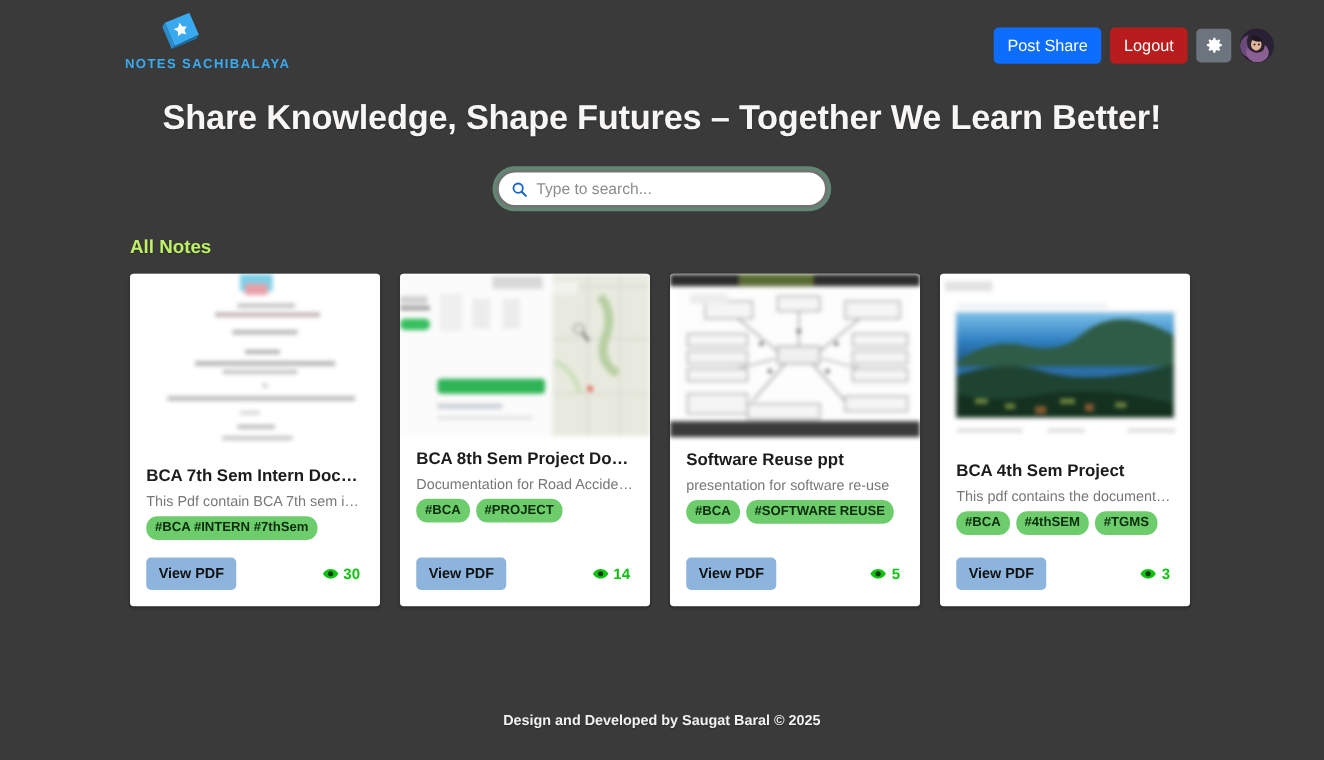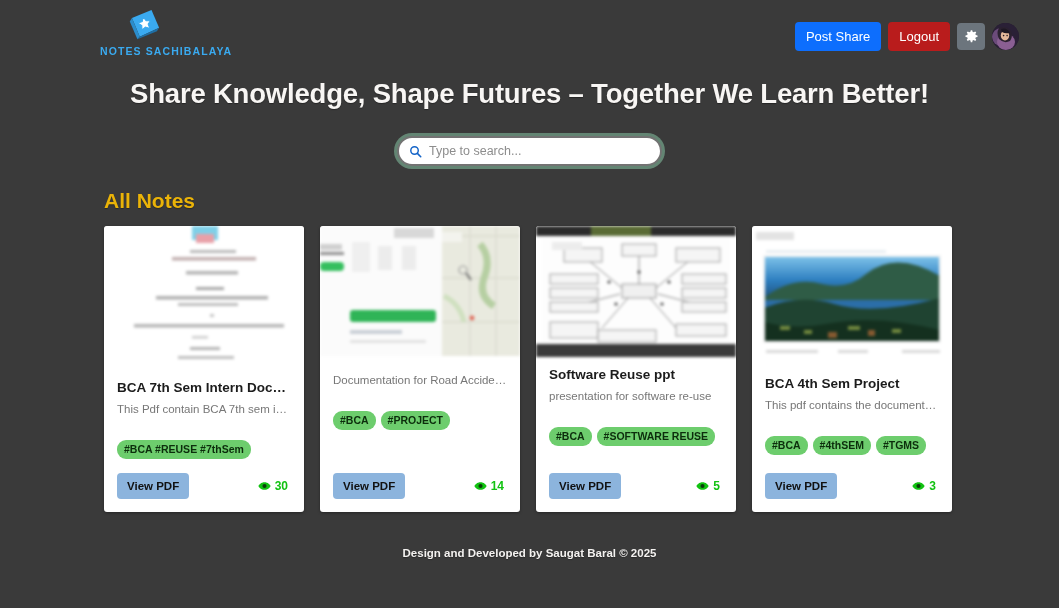"All Notes" .section-title { color: #eab308 -> #bef264; font-size: 21px -> 15px }
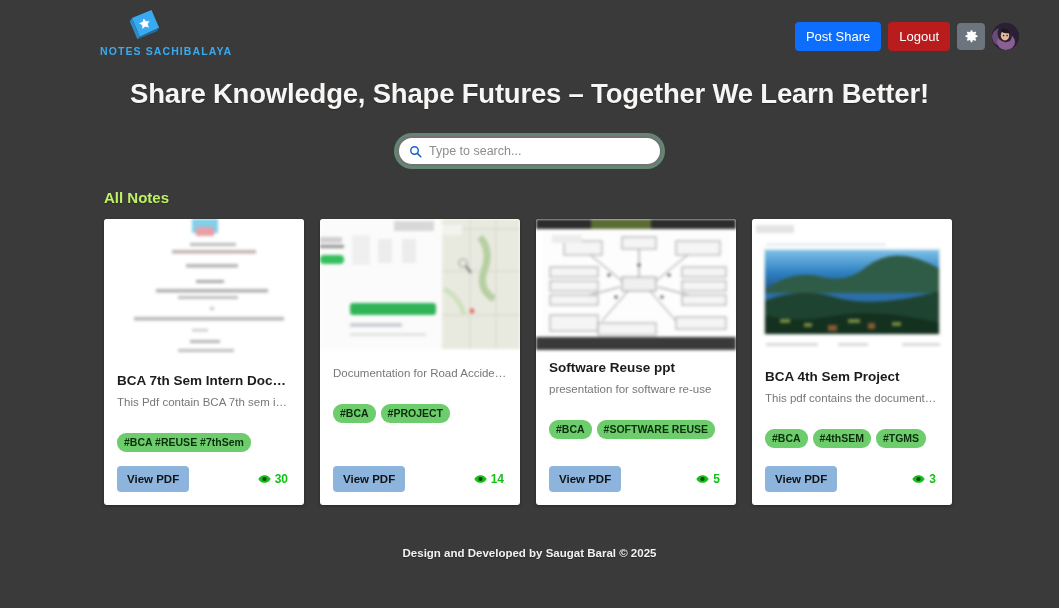"BCA 8th Sem Project Doc…" div.card-title { html: none -> <div>BCA 8th Sem Project Doc…</div> }
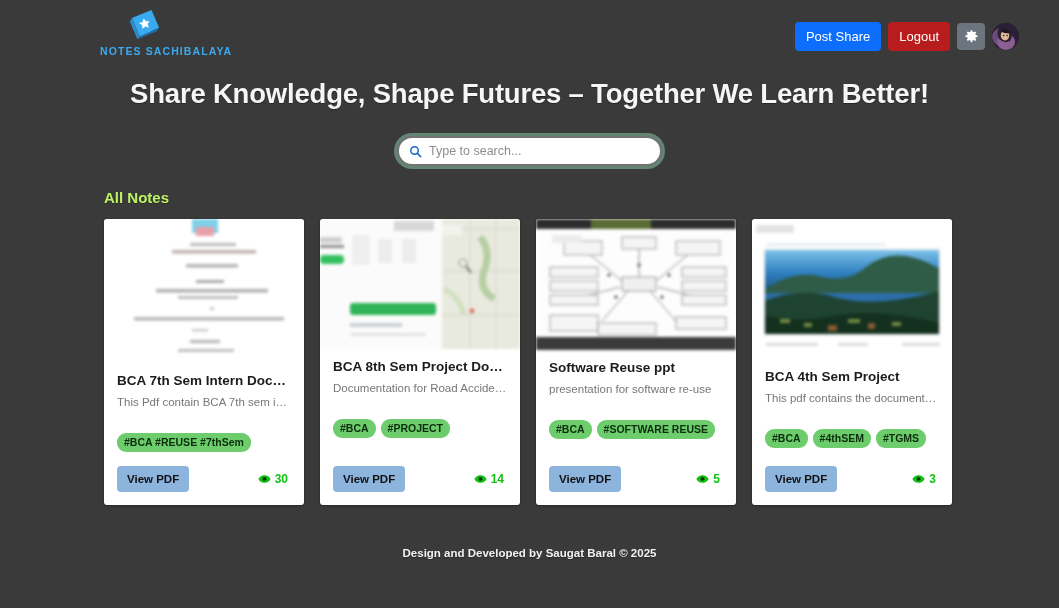"#BCA" .tags { margin-top: 25px -> 5px }
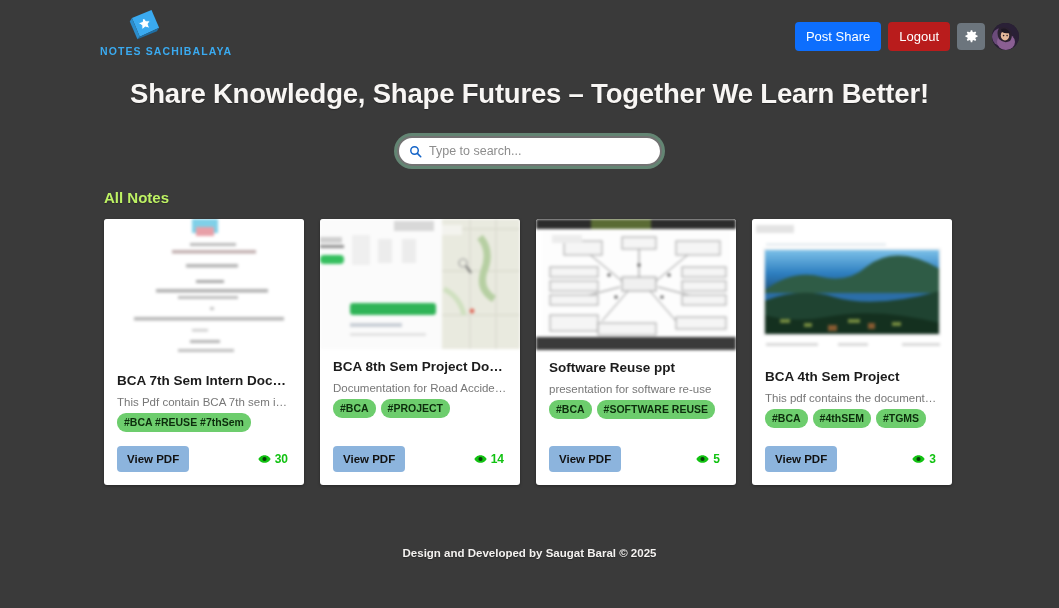"#BCA #REUSE #7thSem" span.tag { text: REUSE -> INTERN }
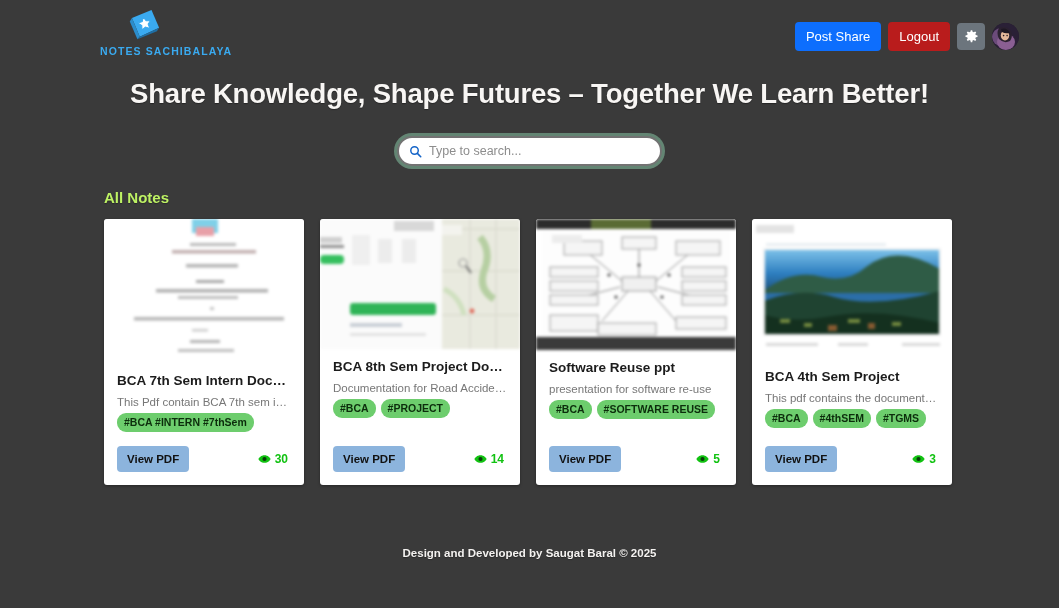"Design and Developed by Saugat" .footer { top: 547px -> 571px }
